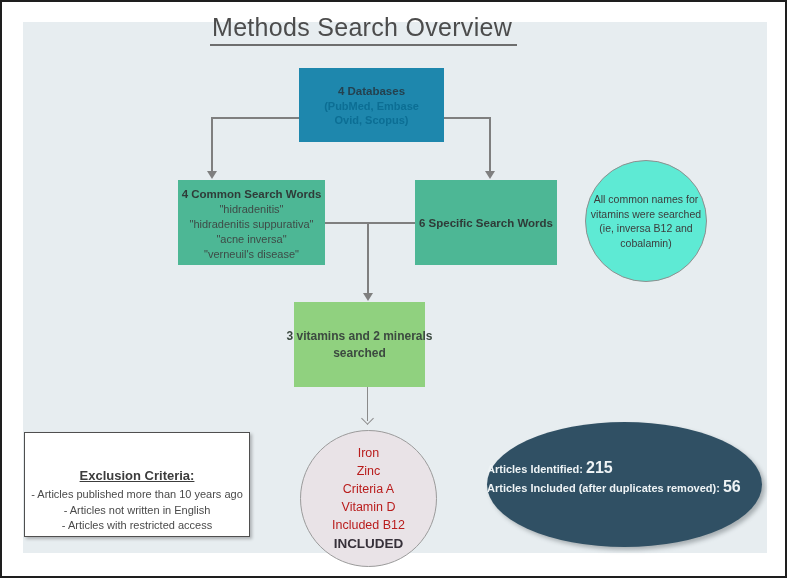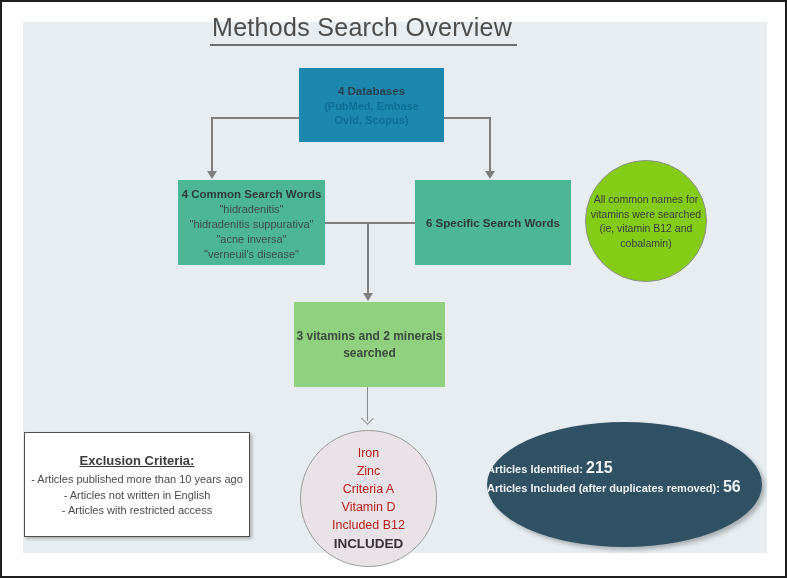"All common names for" .note-circle { background: #84cc16 -> #5eead4 }
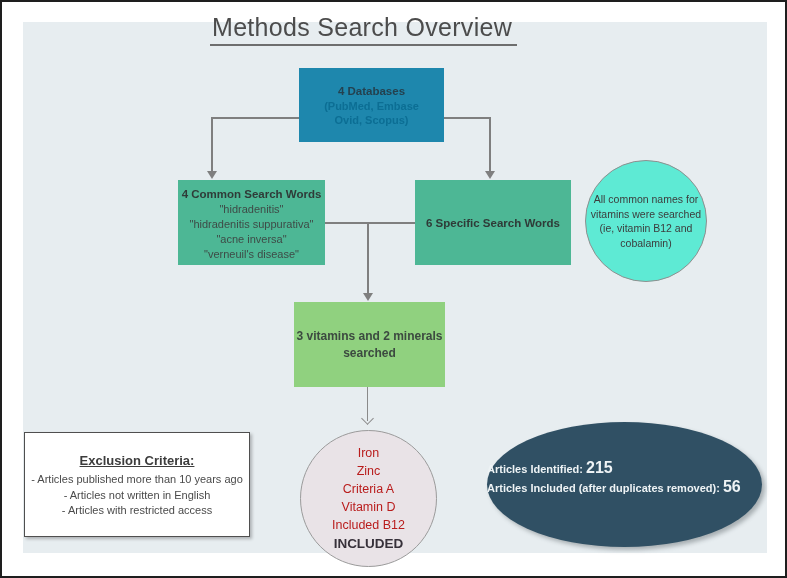"6 Specific Search Words" .specific-box { width: 156px -> 142px }
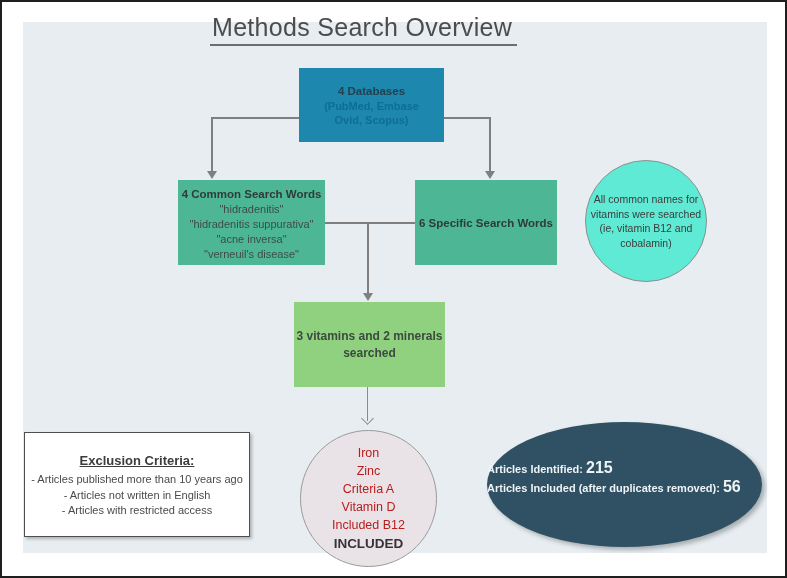"(ie, vitamin B12 and" div.ln { text: vitamin -> inversa }
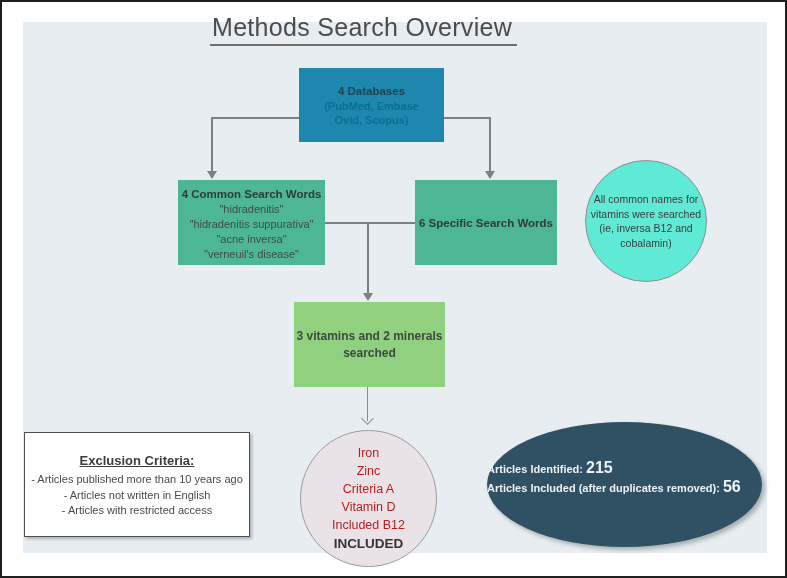"3 vitamins and 2 minerals" .vit-box { width: 151px -> 131px }
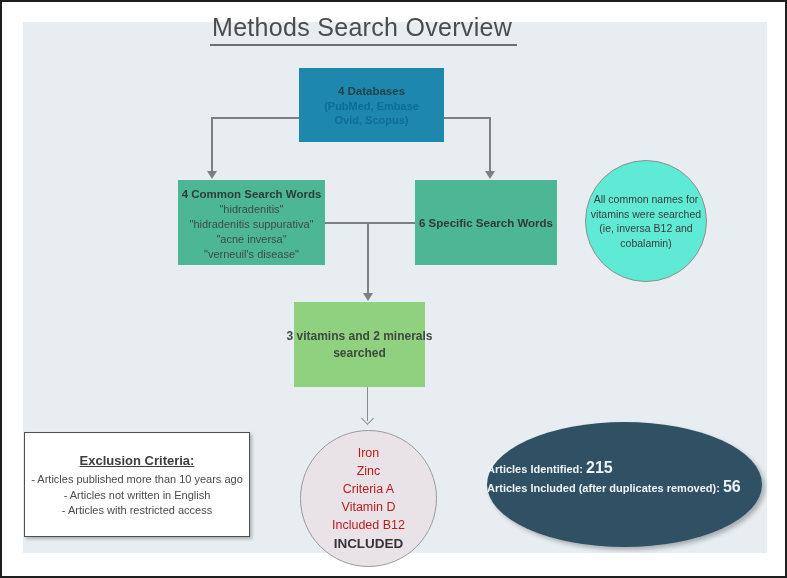"Exclusion Criteria:" .exclusion-box { padding-top: 20px -> 35px }
